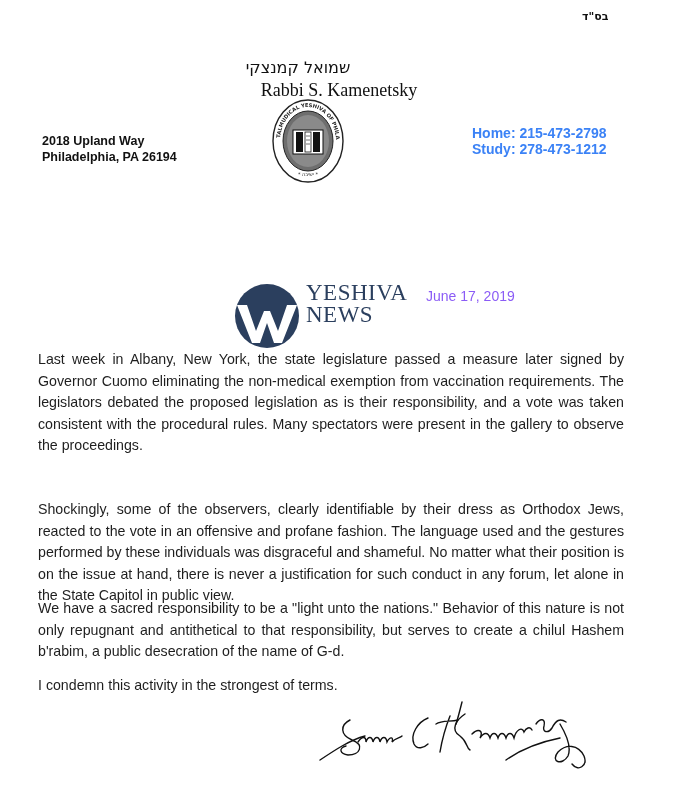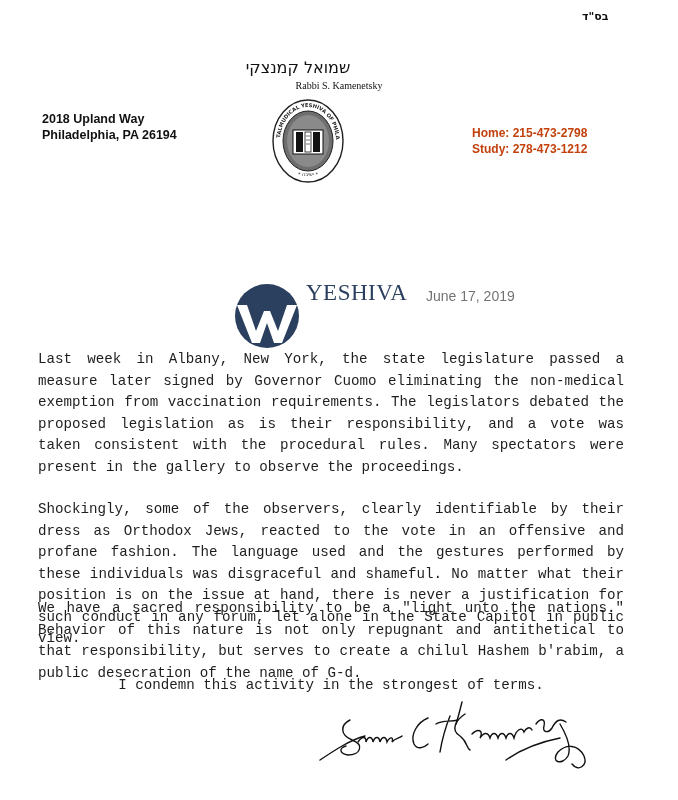"Rabbi S. Kamenetsky" .eng-name { font-size: 10px -> 18px }
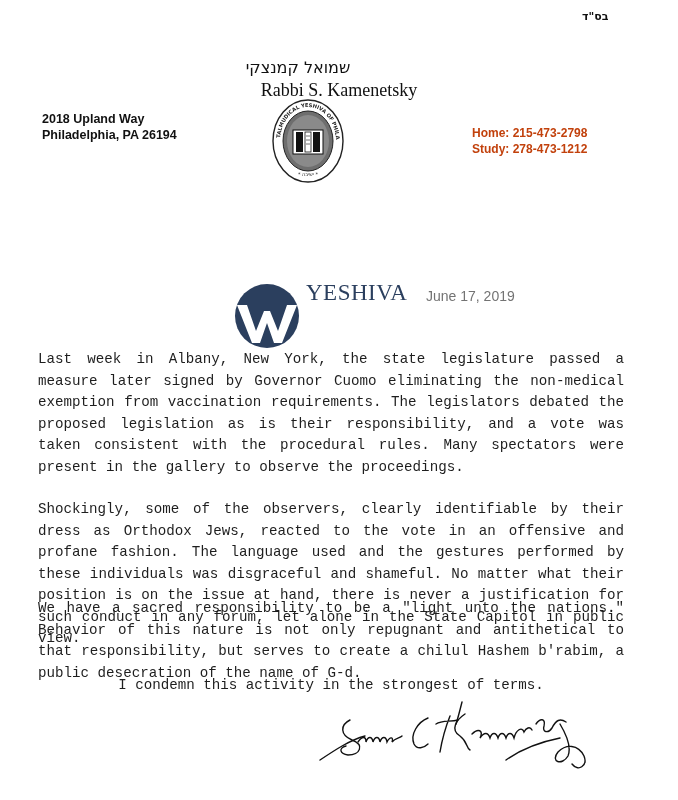"2018 Upland Way" .addr { top: 111px -> 133px }
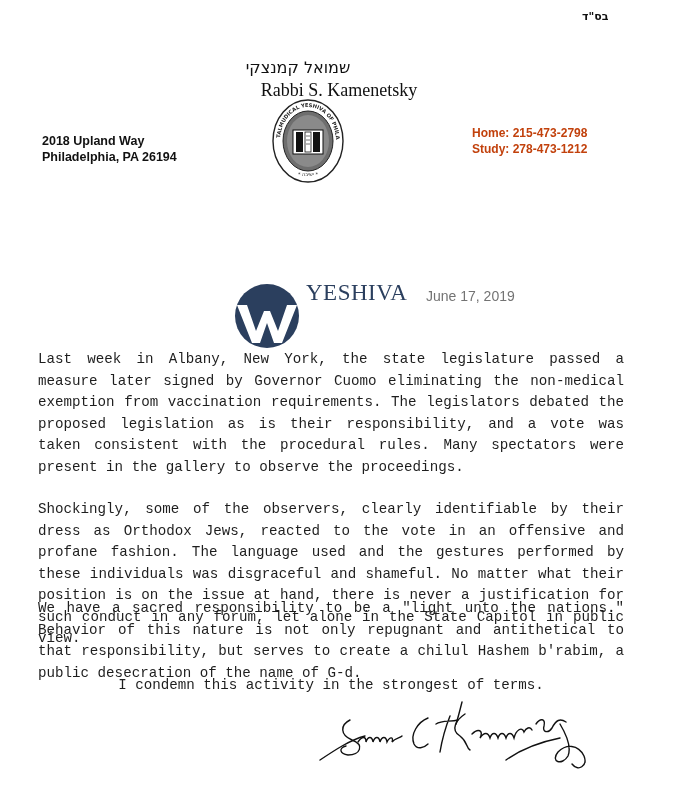"Home: 215-473-2798" .phones { color: #c2410c -> #3b82f6; font-size: 12px -> 14px }
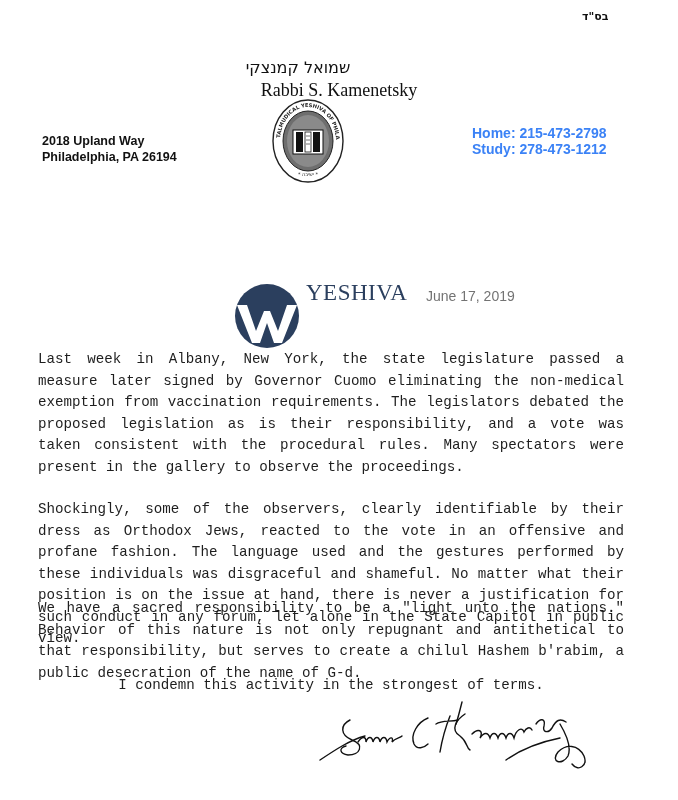"June 17, 2019" .date { color: #737373 -> #8b5cf6 }
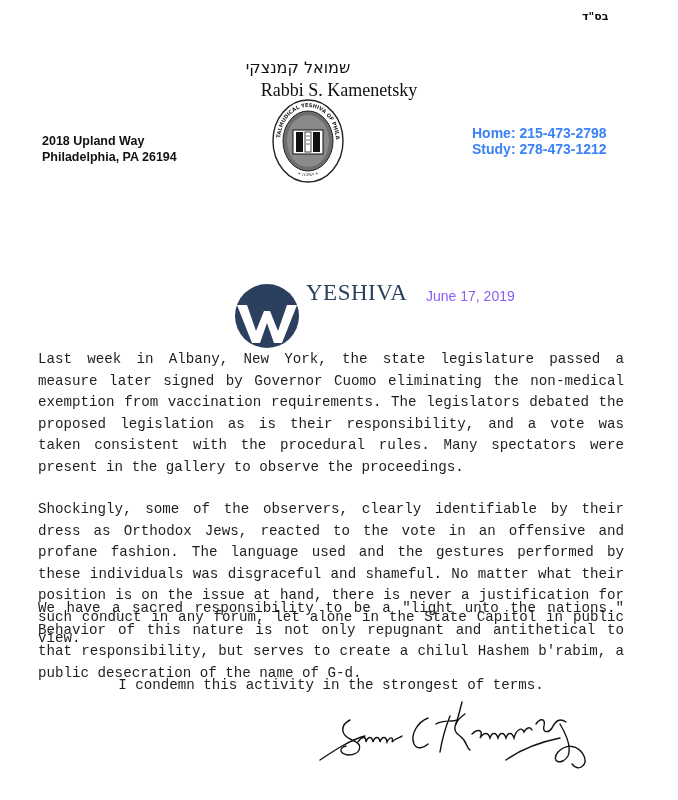"NEWS" div { html: none -> <div>NEWS</div> }
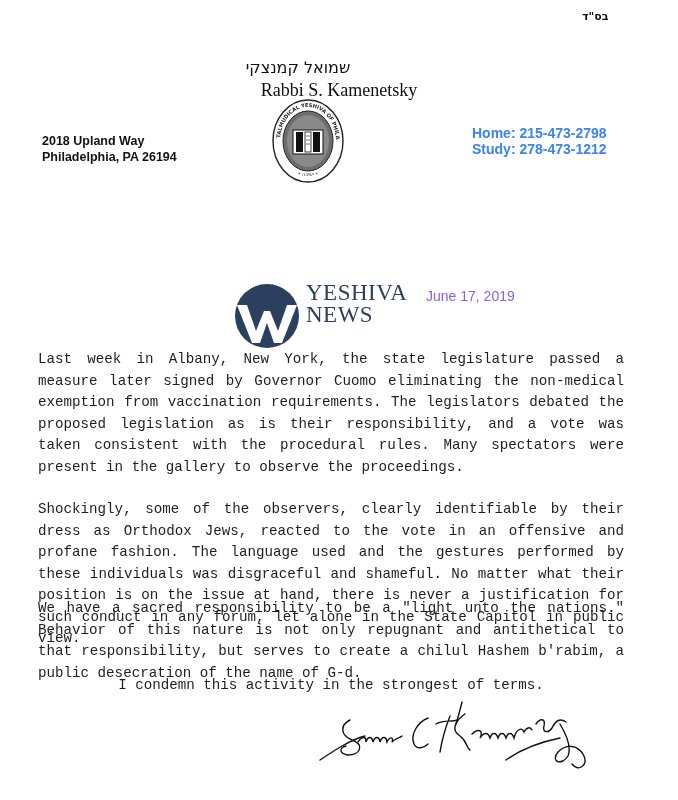"Last week in Albany, New" .body-text { font-family: Liberation Mono, monospace -> Liberation Sans, sans-serif }
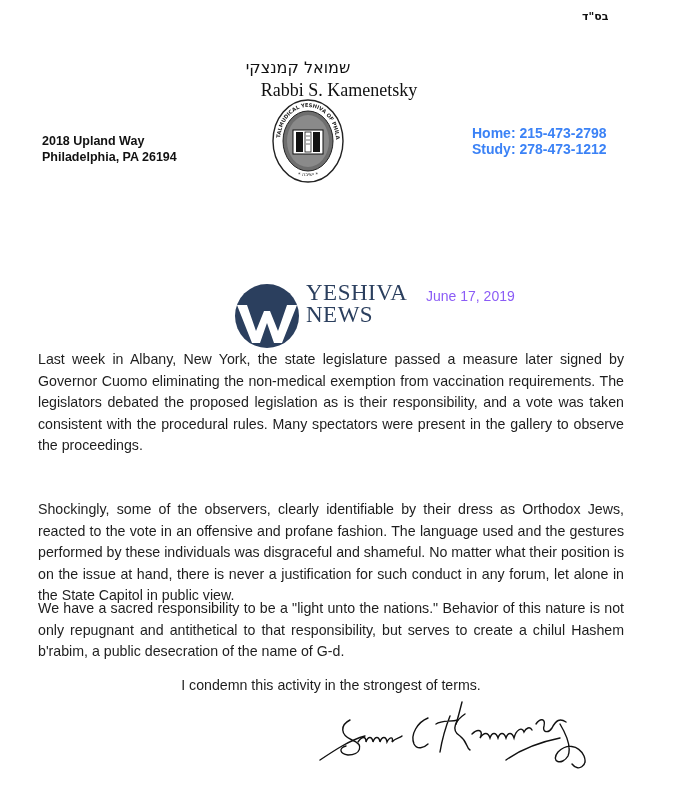"I condemn this activity in" .p4 { text-align: center -> left }
